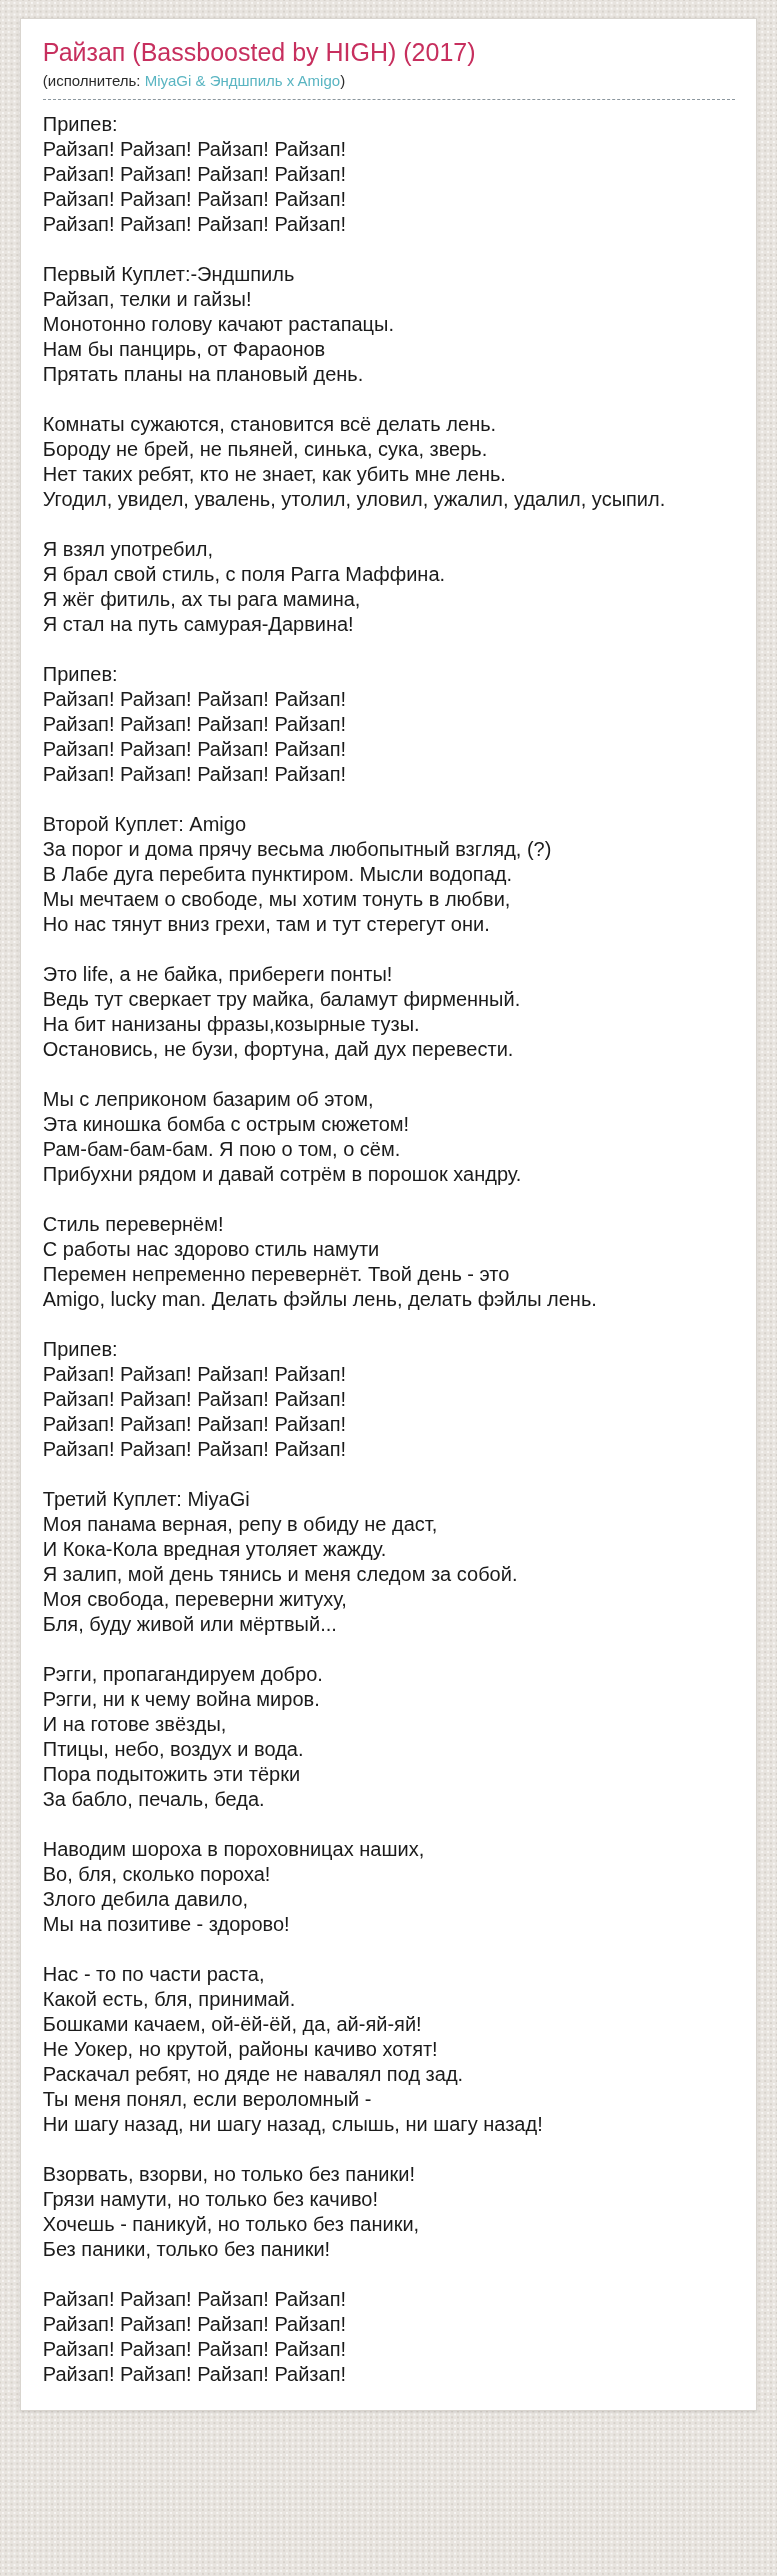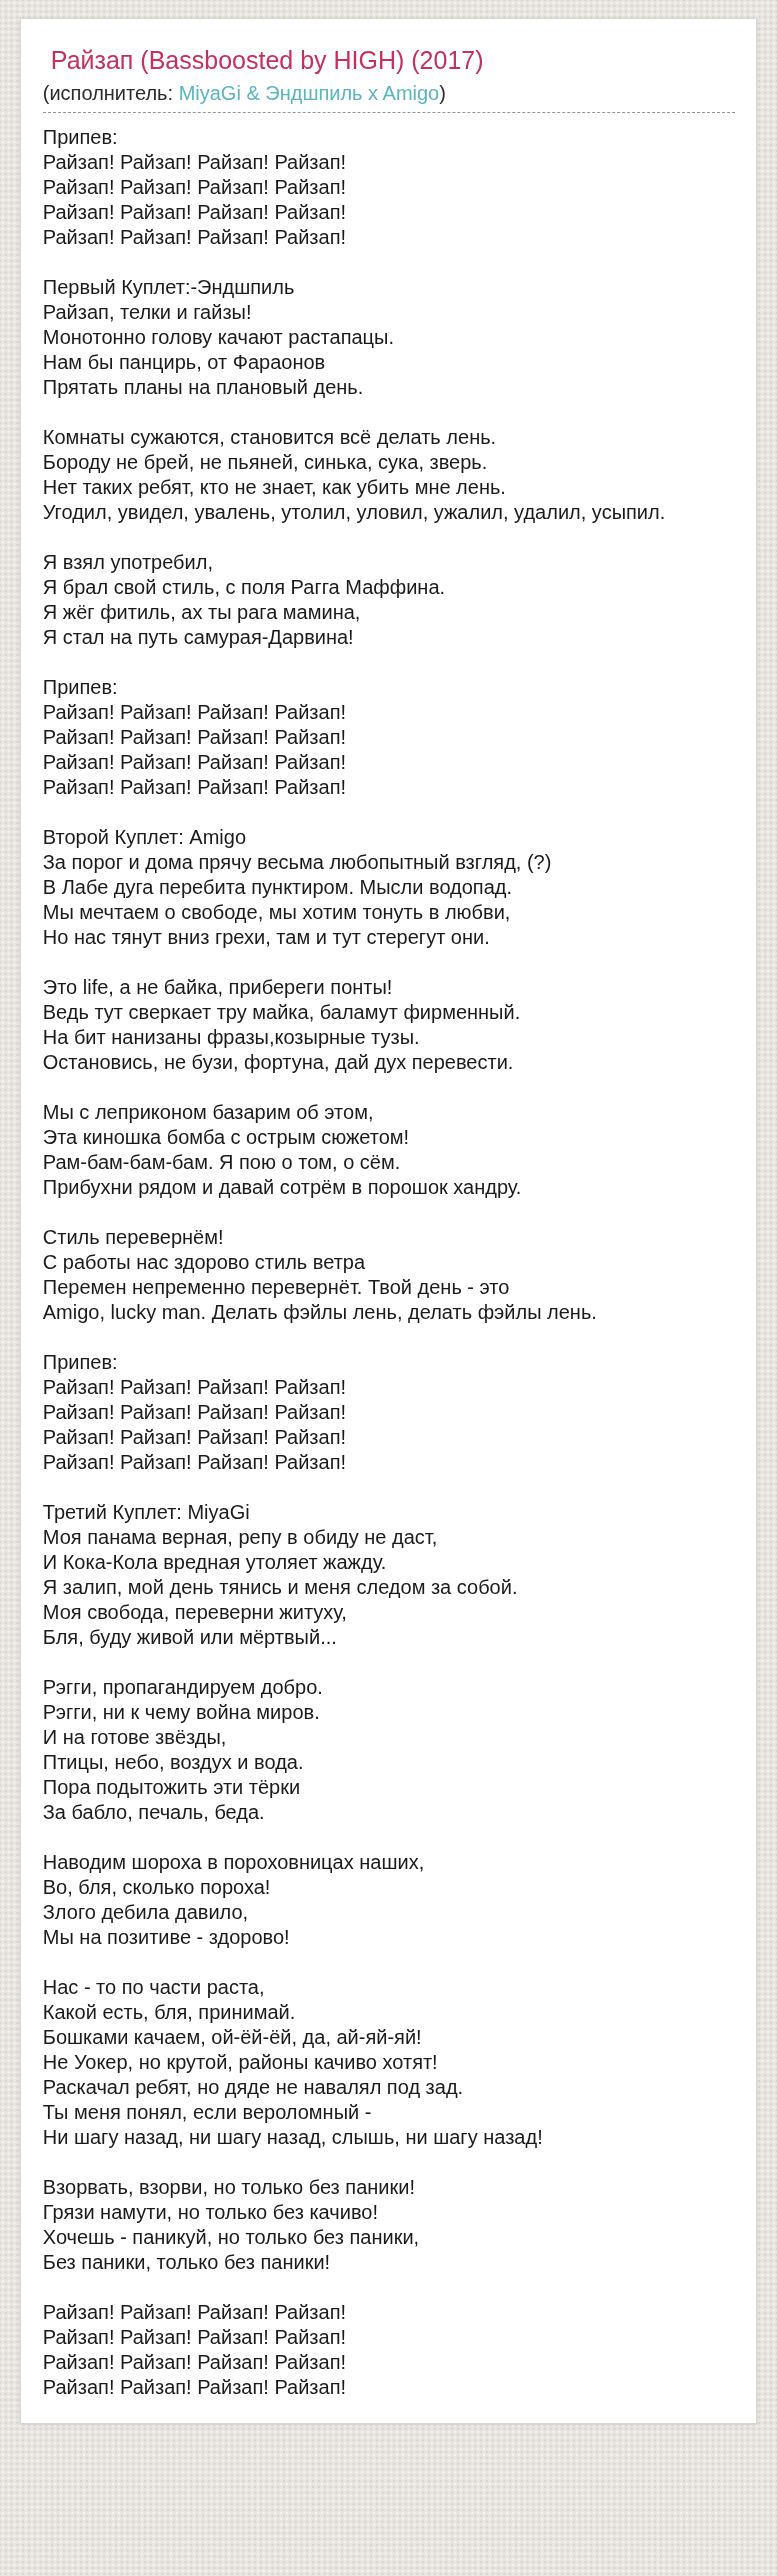"Райзап (Bassboosted by HIGH) (2017)" .song-title { margin: 8px -> 0 }
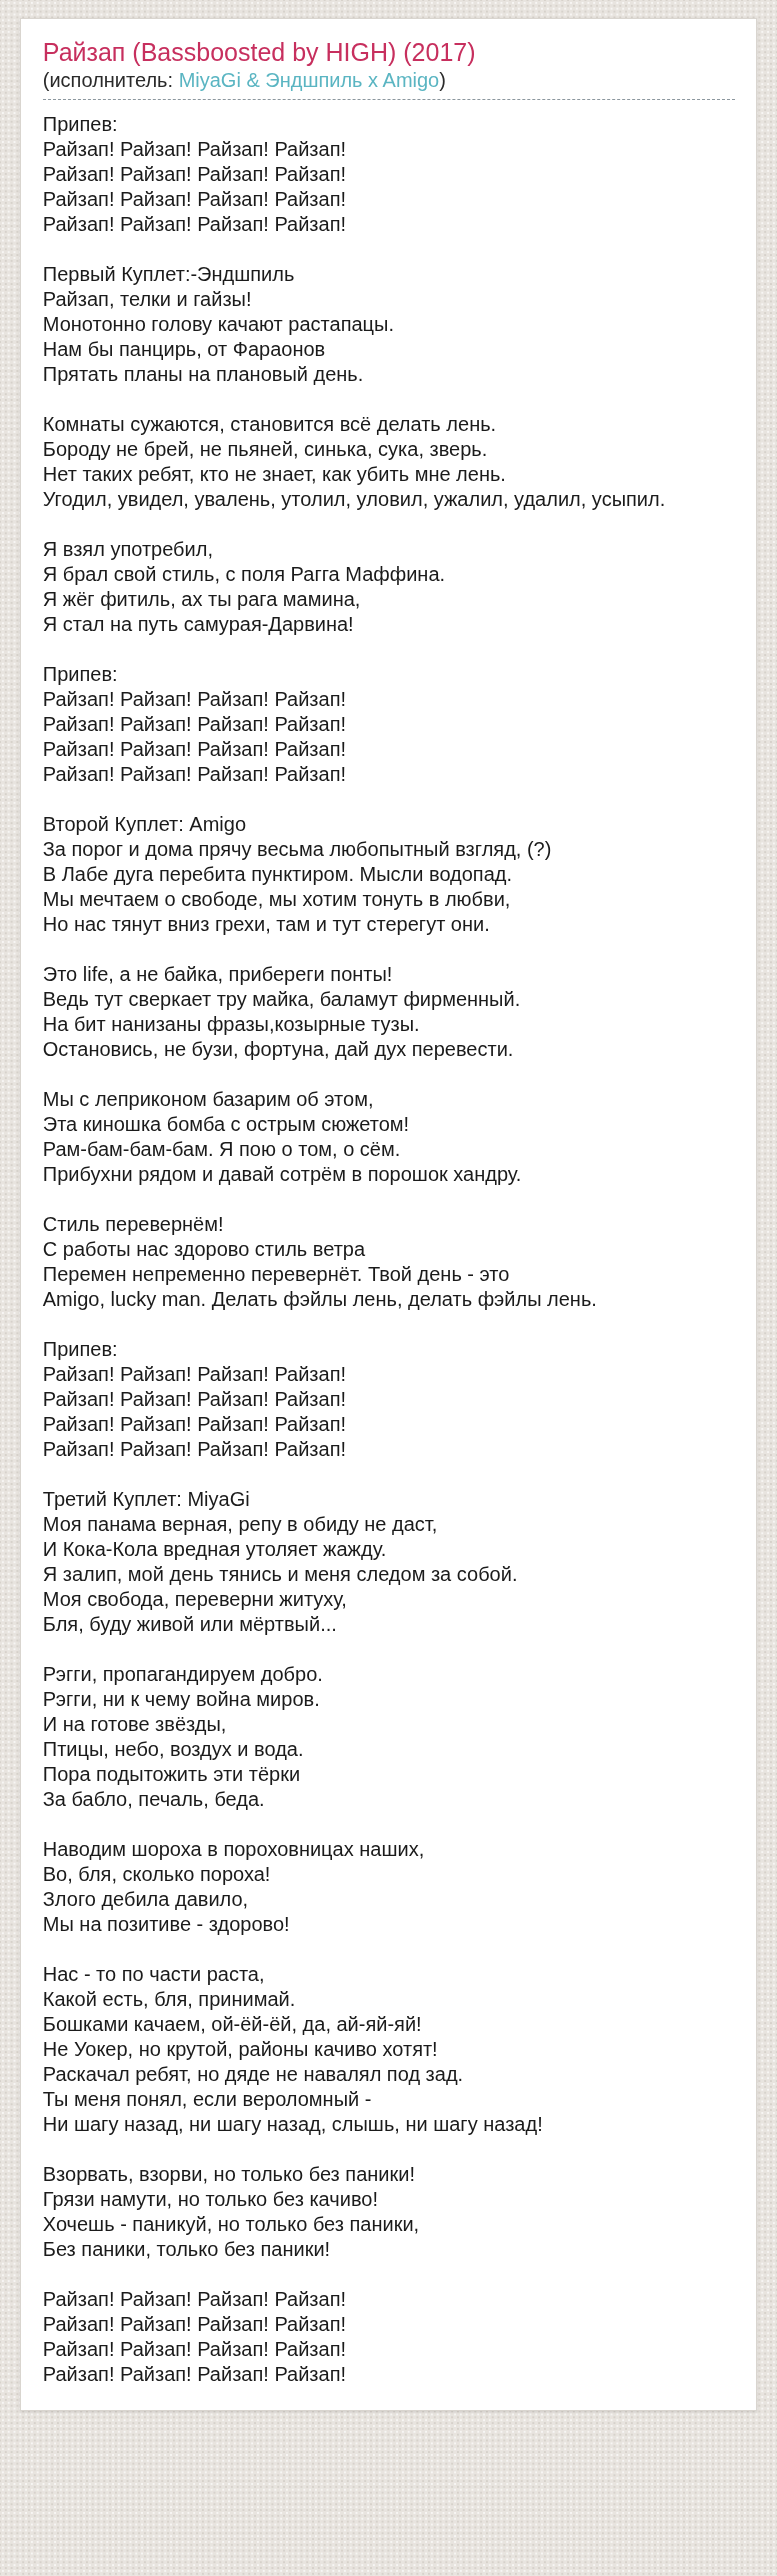"(исполнитель: MiyaGi & Эндшпиль x" .artist-line { font-size: 20px -> 15px }
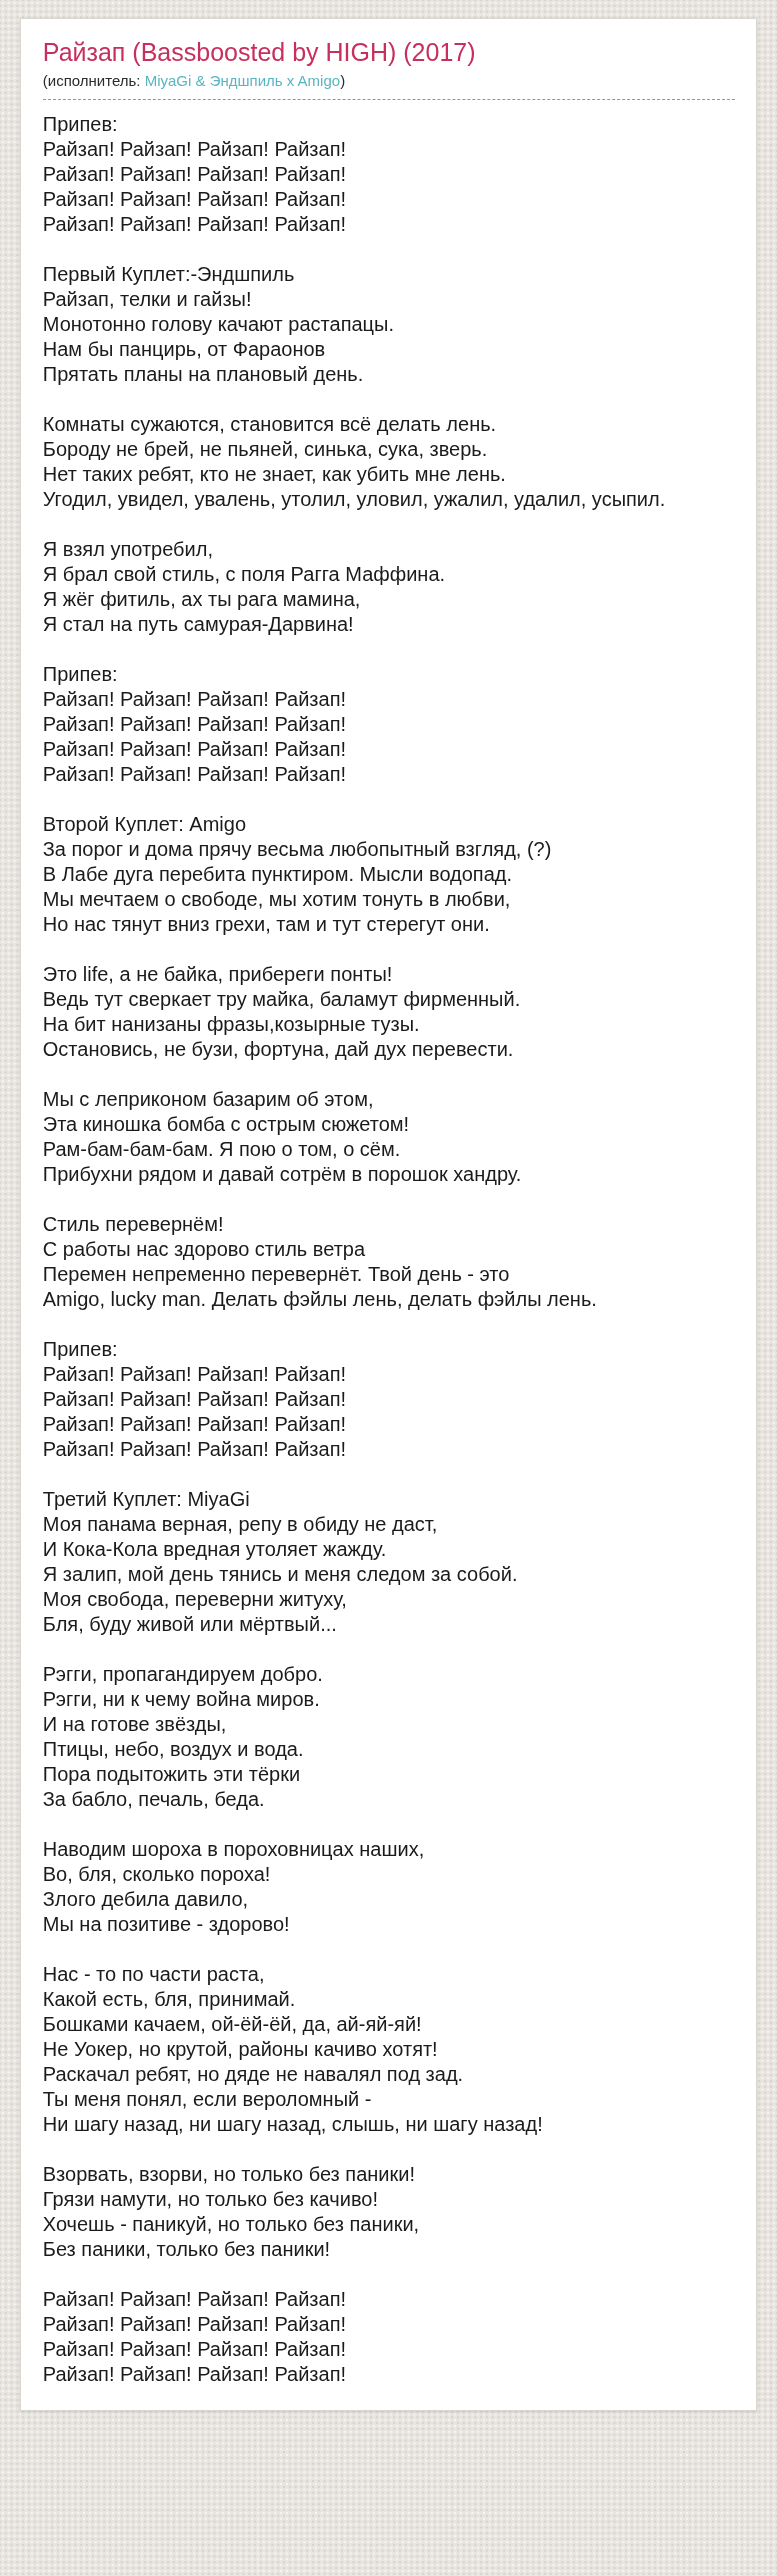"С работы нас здорово стиль" div.line { text: ветра -> намути }
